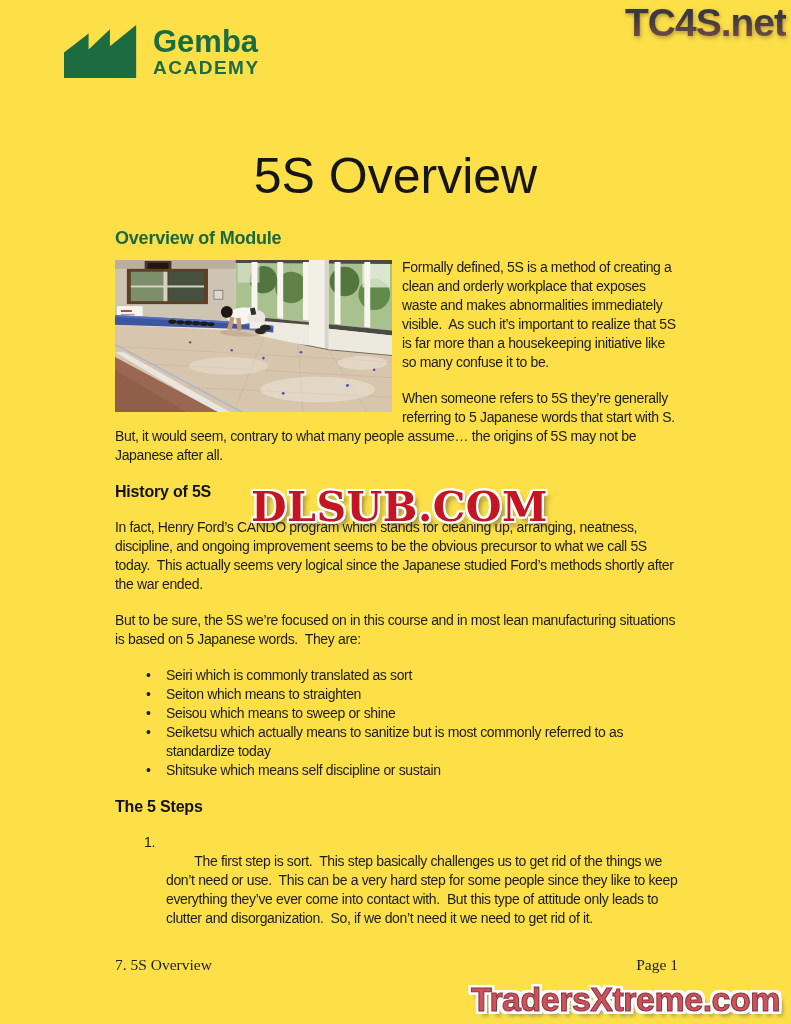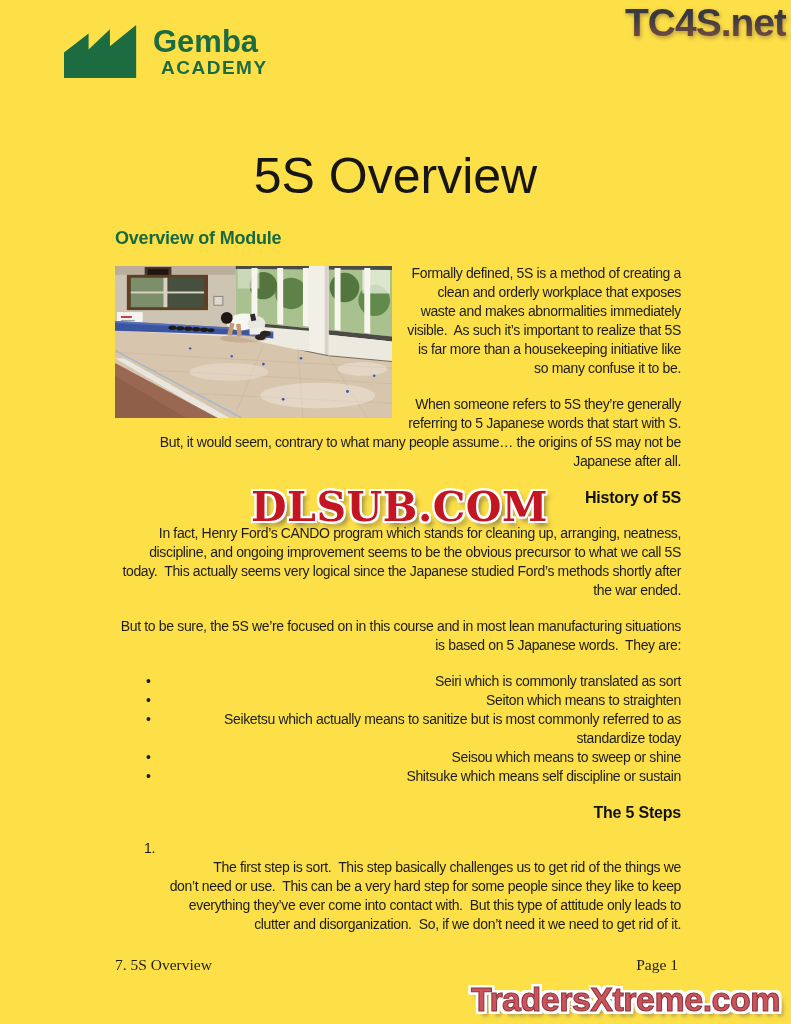"ACADEMY" .logo-sub { margin-left: 8px -> none }
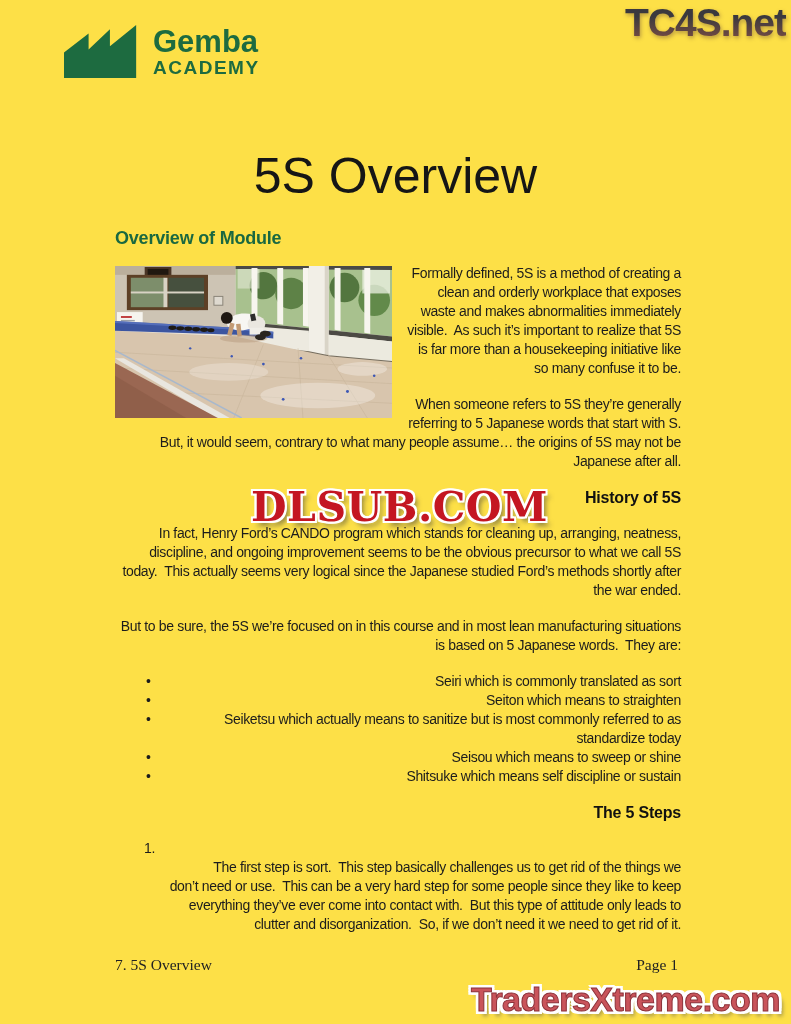"Formally defined, 5S is a" .content { text-align: right -> none; top: 264px -> 258px }
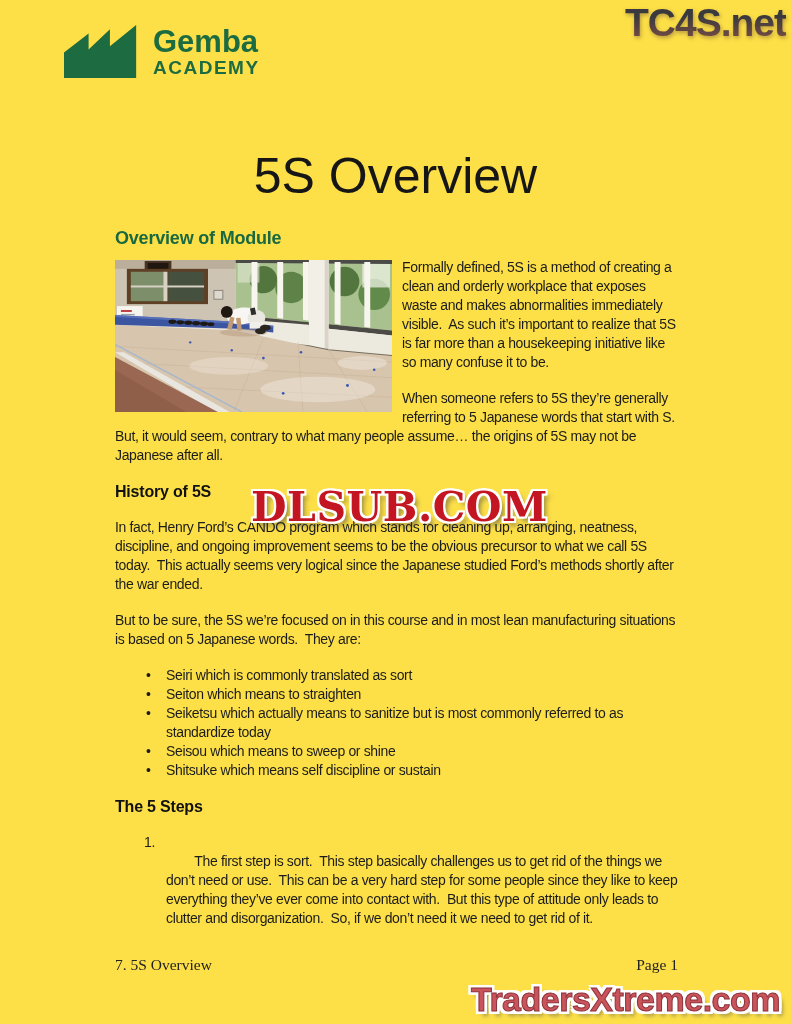"Seiketsu which actually means to" li { order: before "Seisou which means to sweep" -> after "Seisou which means to sweep" }
